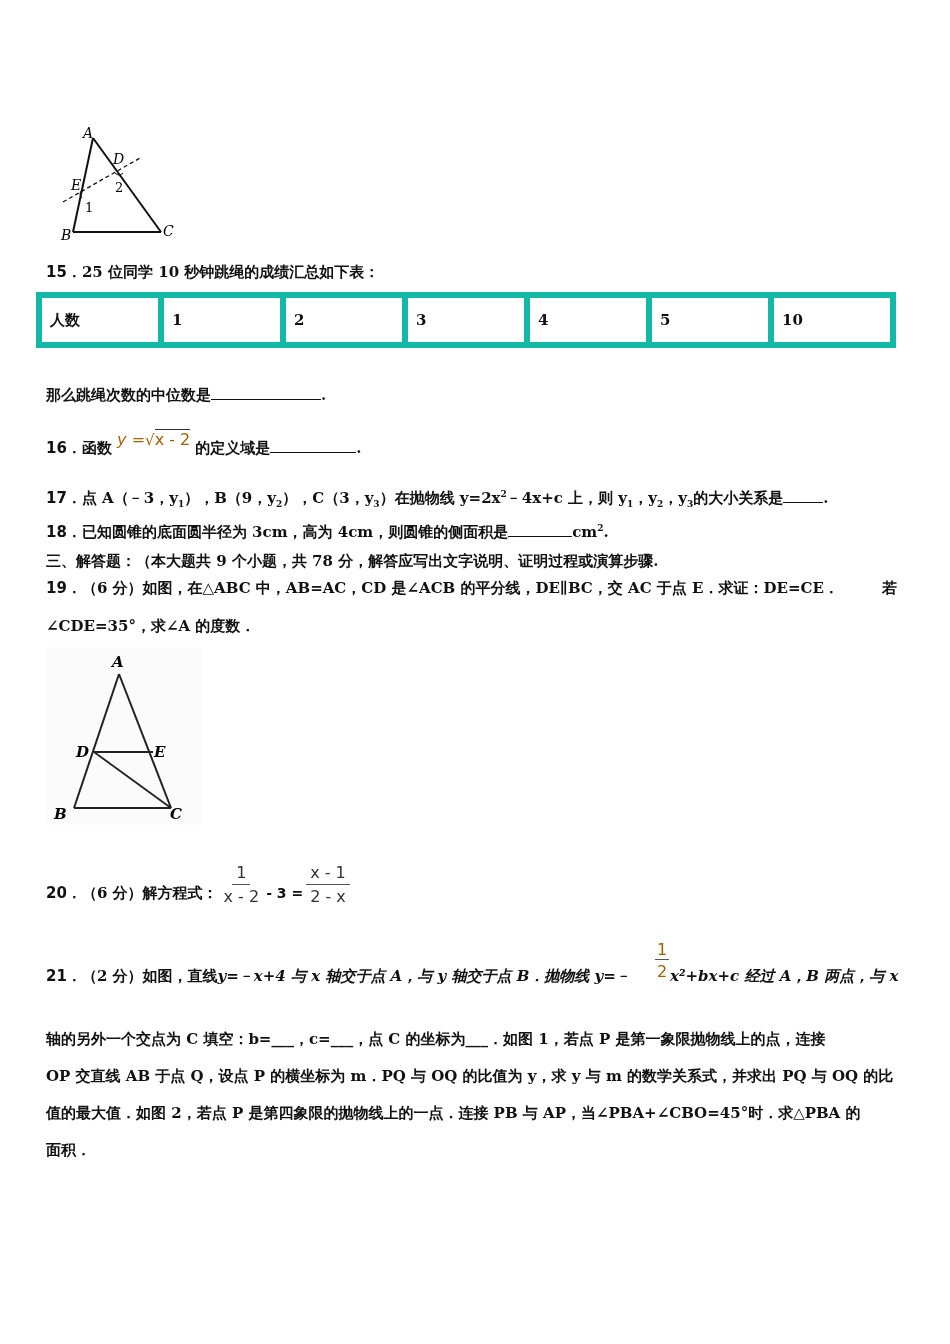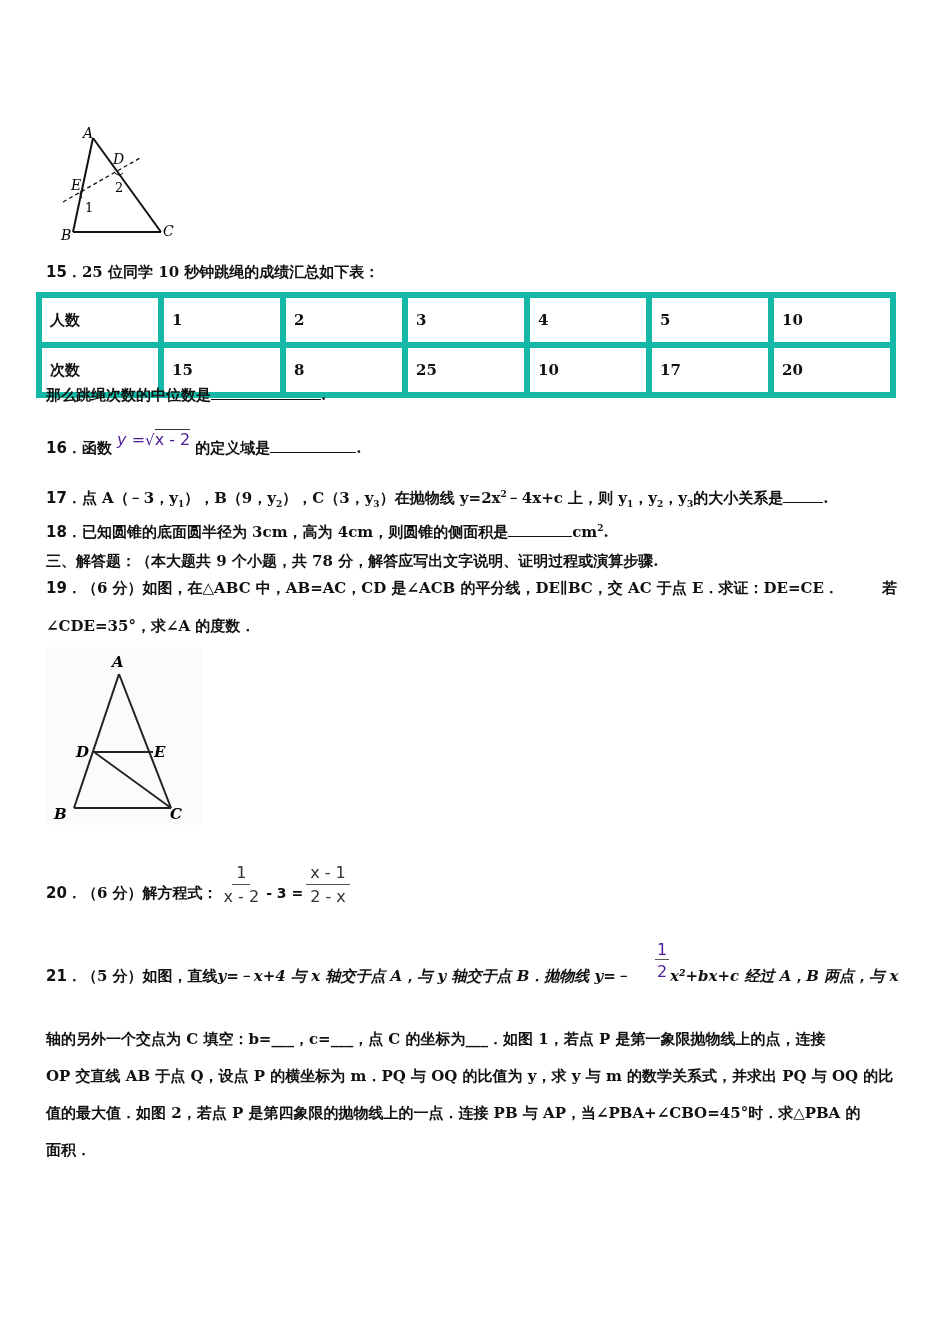"次数" tr { html: <tr> <td>次数</td> <td>15</td> <td>8</td> <td>25</td> <td>10</td> <td>17</td> <td>20</td> </tr> -> none }
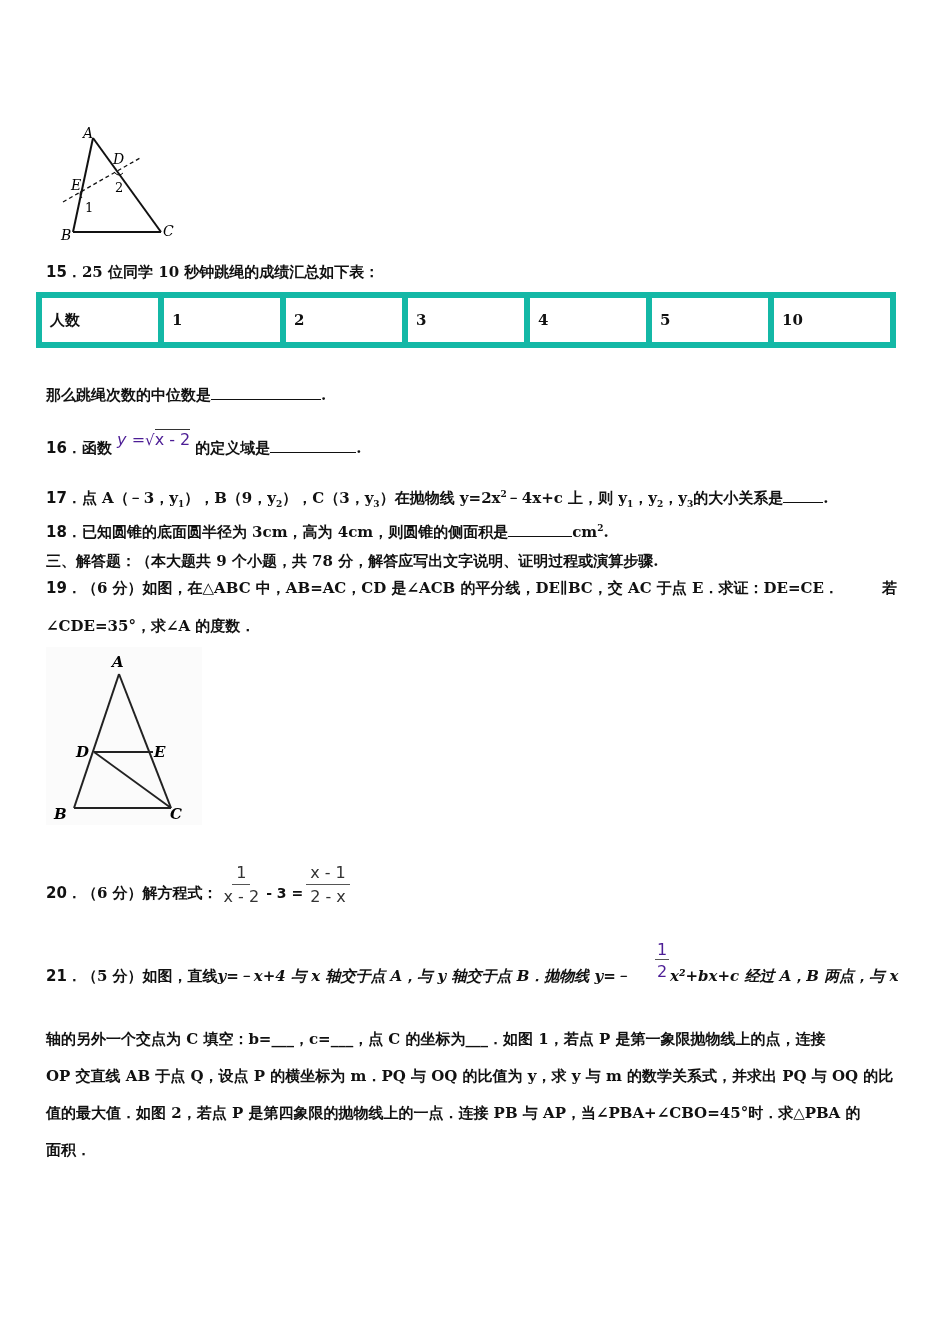"y =√x - 2" .mathlight { color: #4c1d95 -> #a16207 }
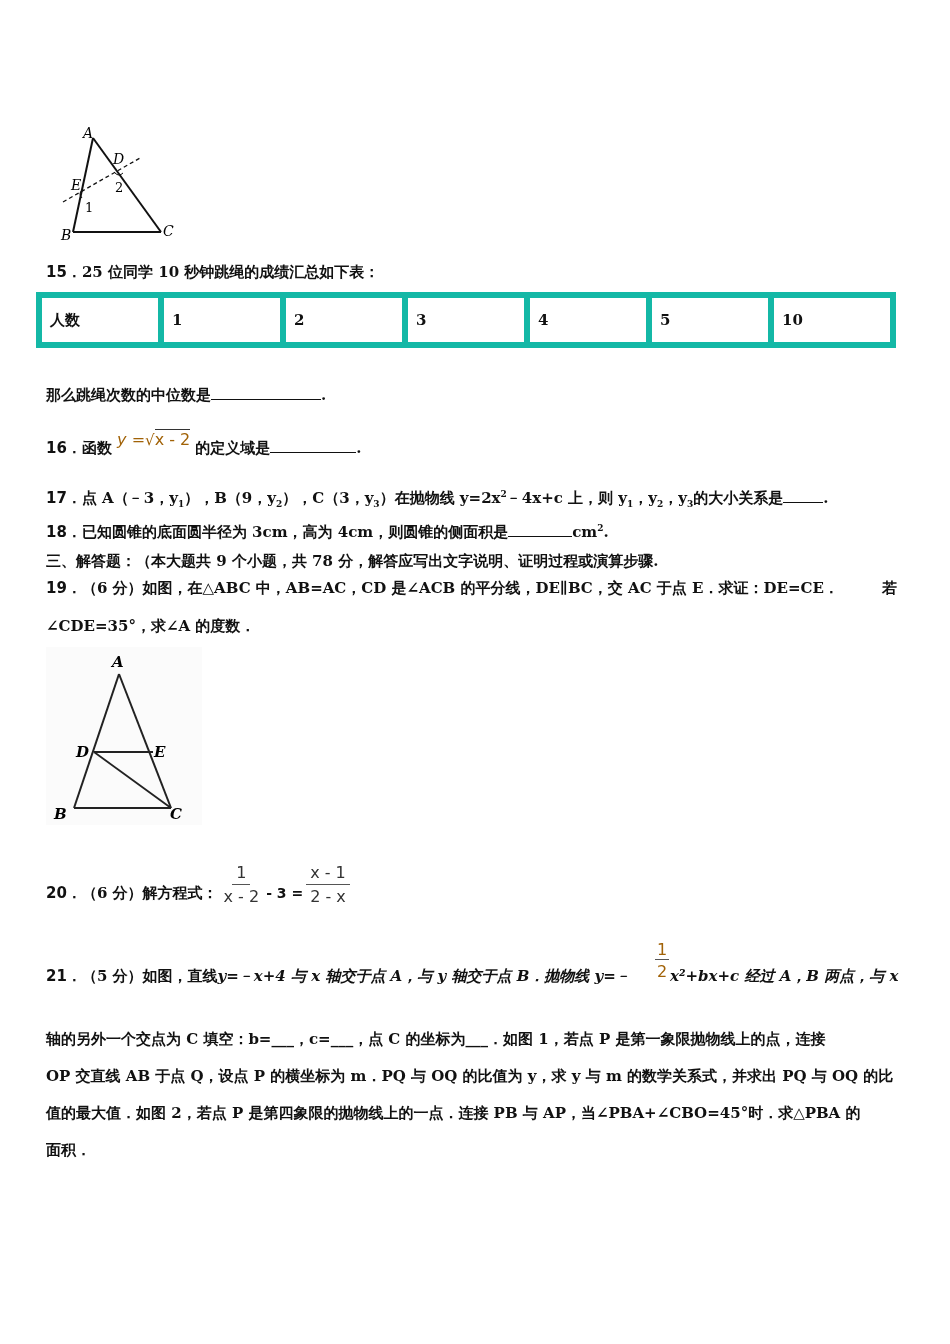"（5 分）如图，直线" span { text: 5 -> 2 }
